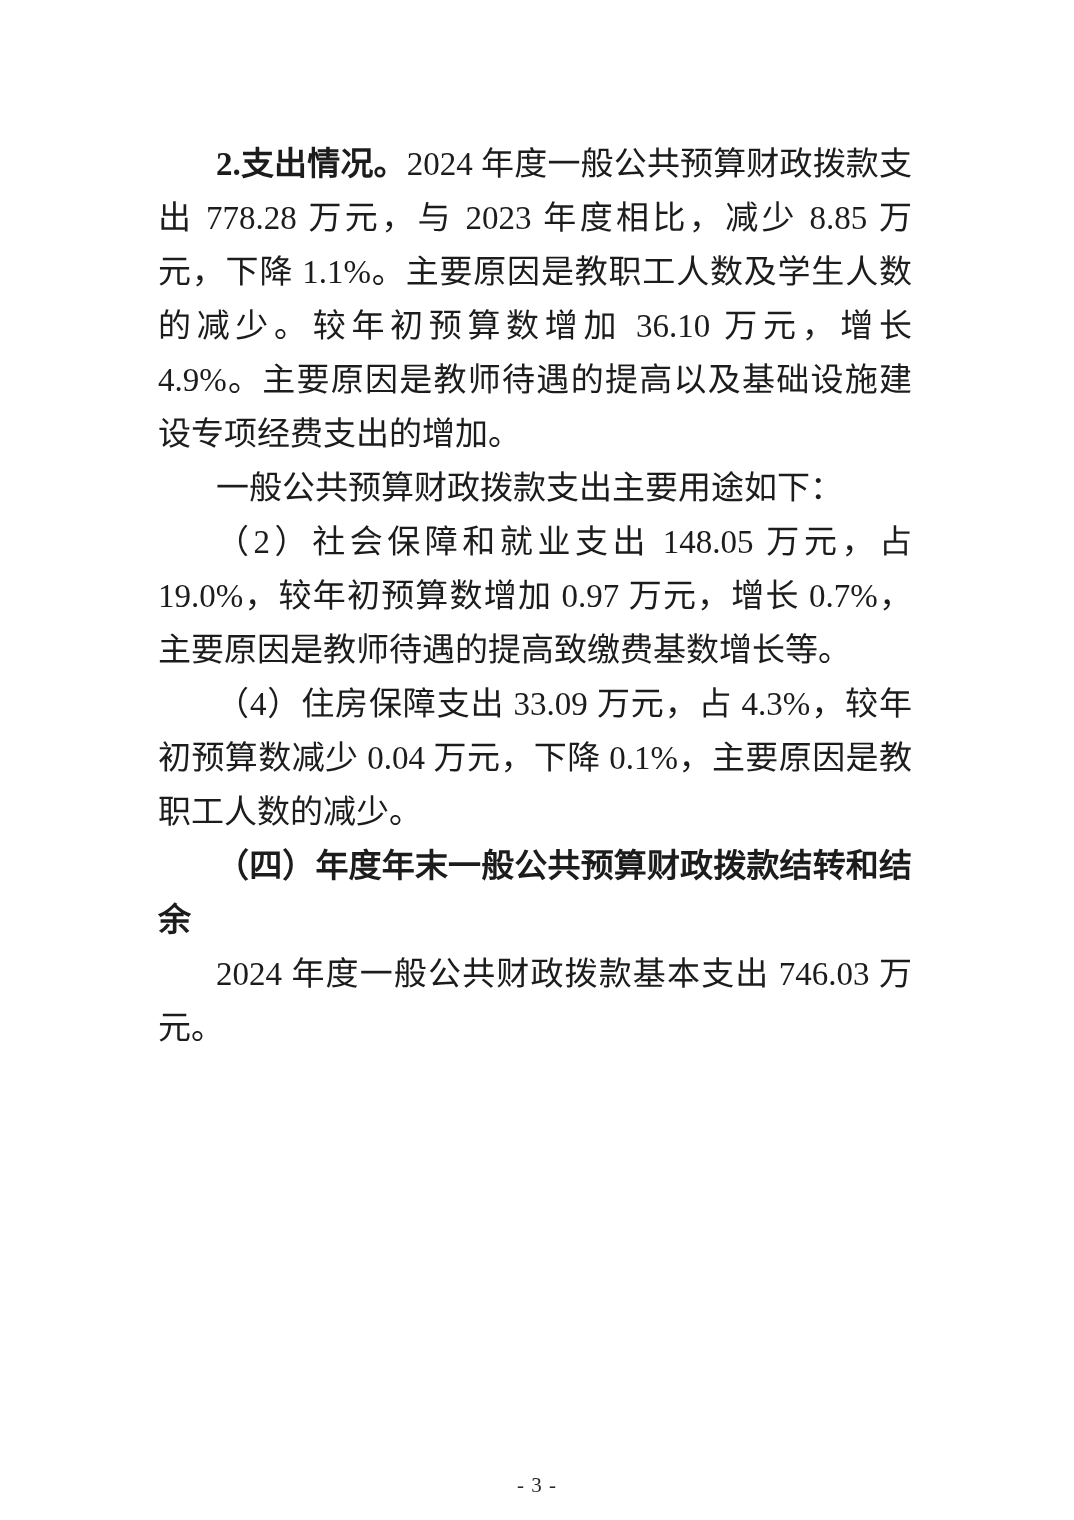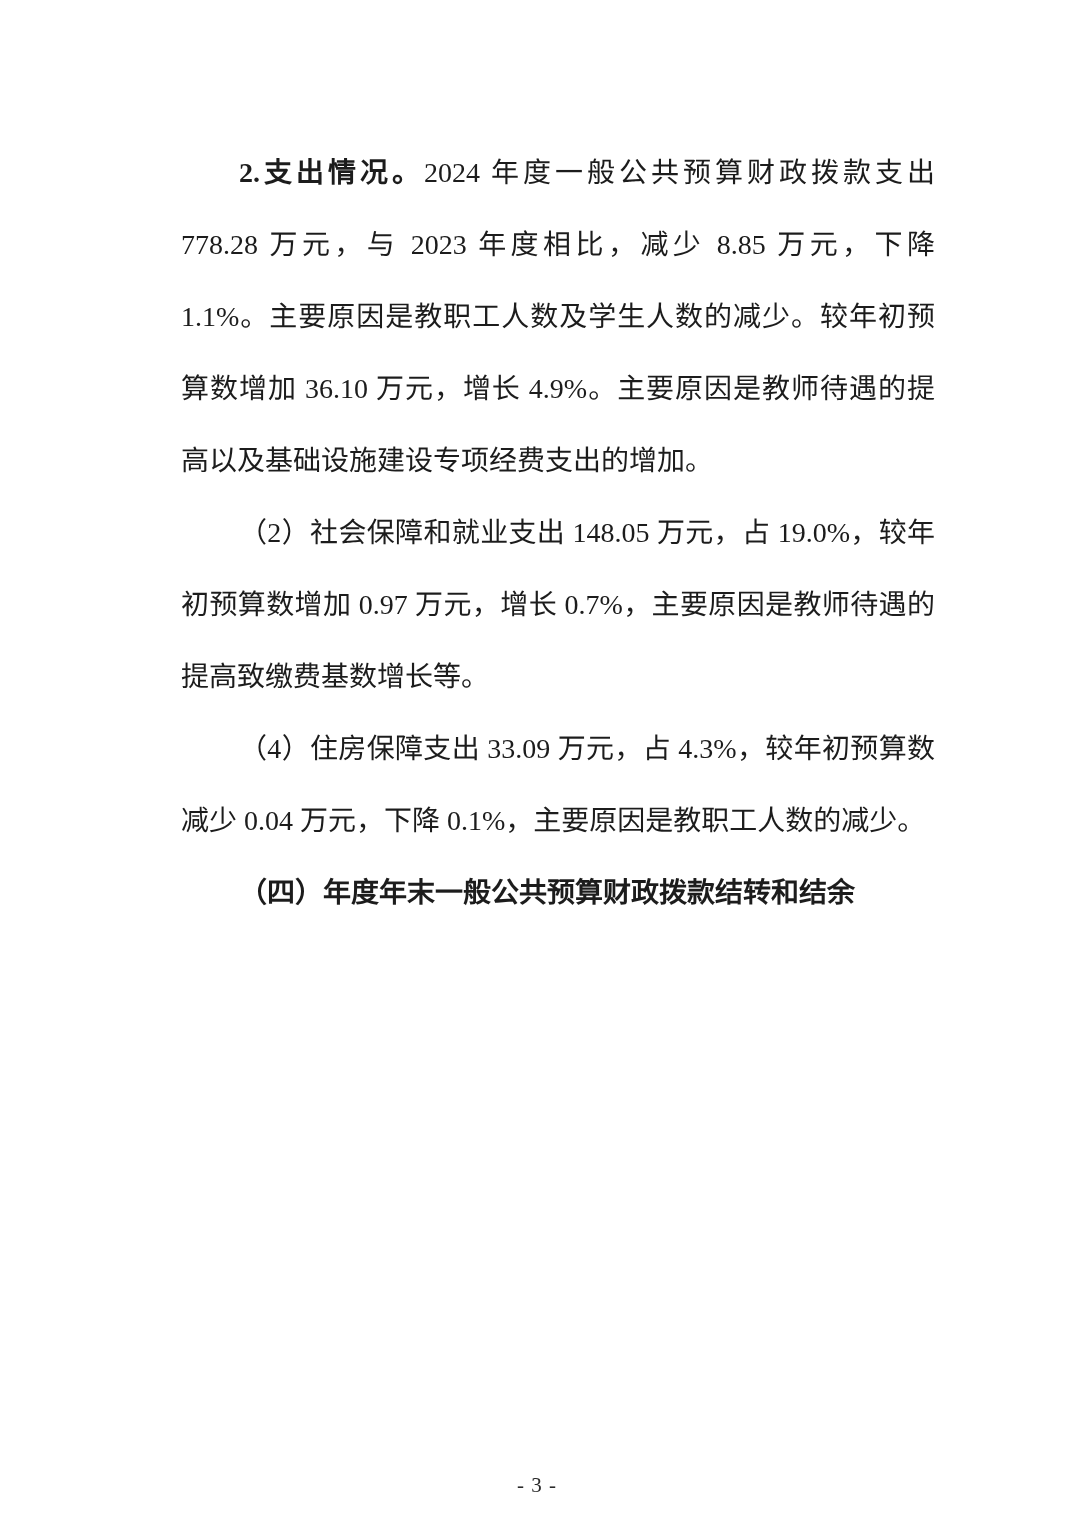"2.支出情况。2024 年度一般公共预算财政拨款支出 778.28 万元，与" .content { font-size: 28px -> 33px; line-height: 72px -> 54px; margin-left: 23px -> none }
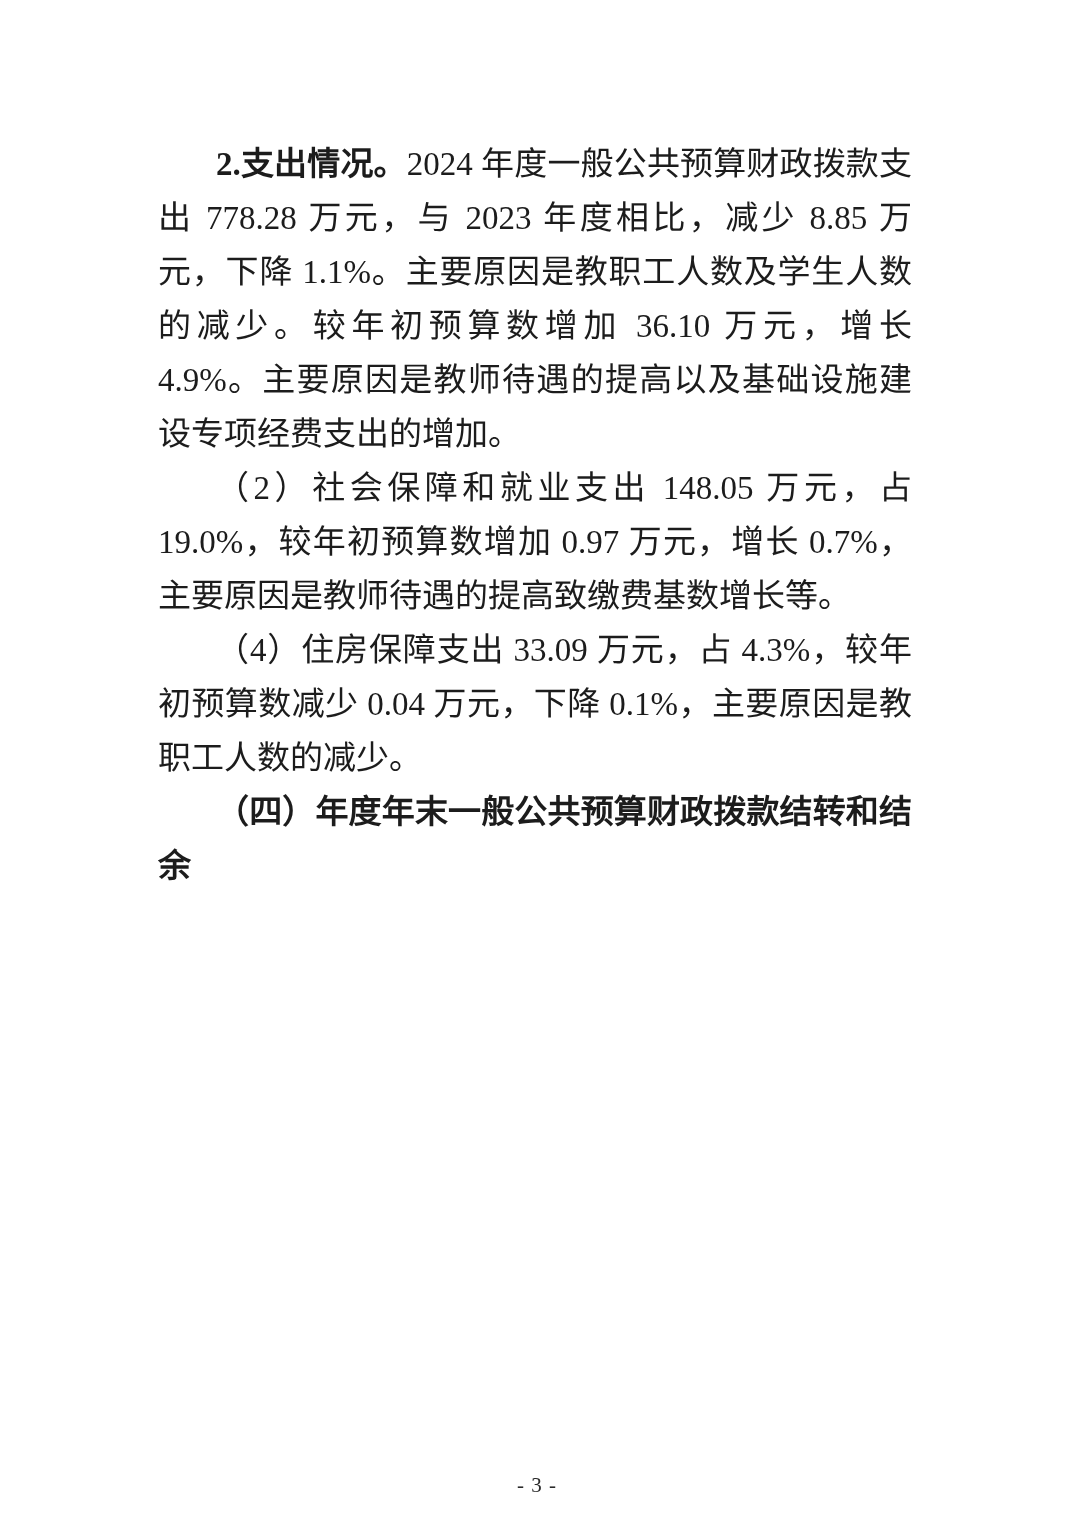"一般公共预算财政拨款支出主要用途如下：" p { html: none -> <p><span>一般公共预算财政拨款支出主要用途如下：</span></p> }
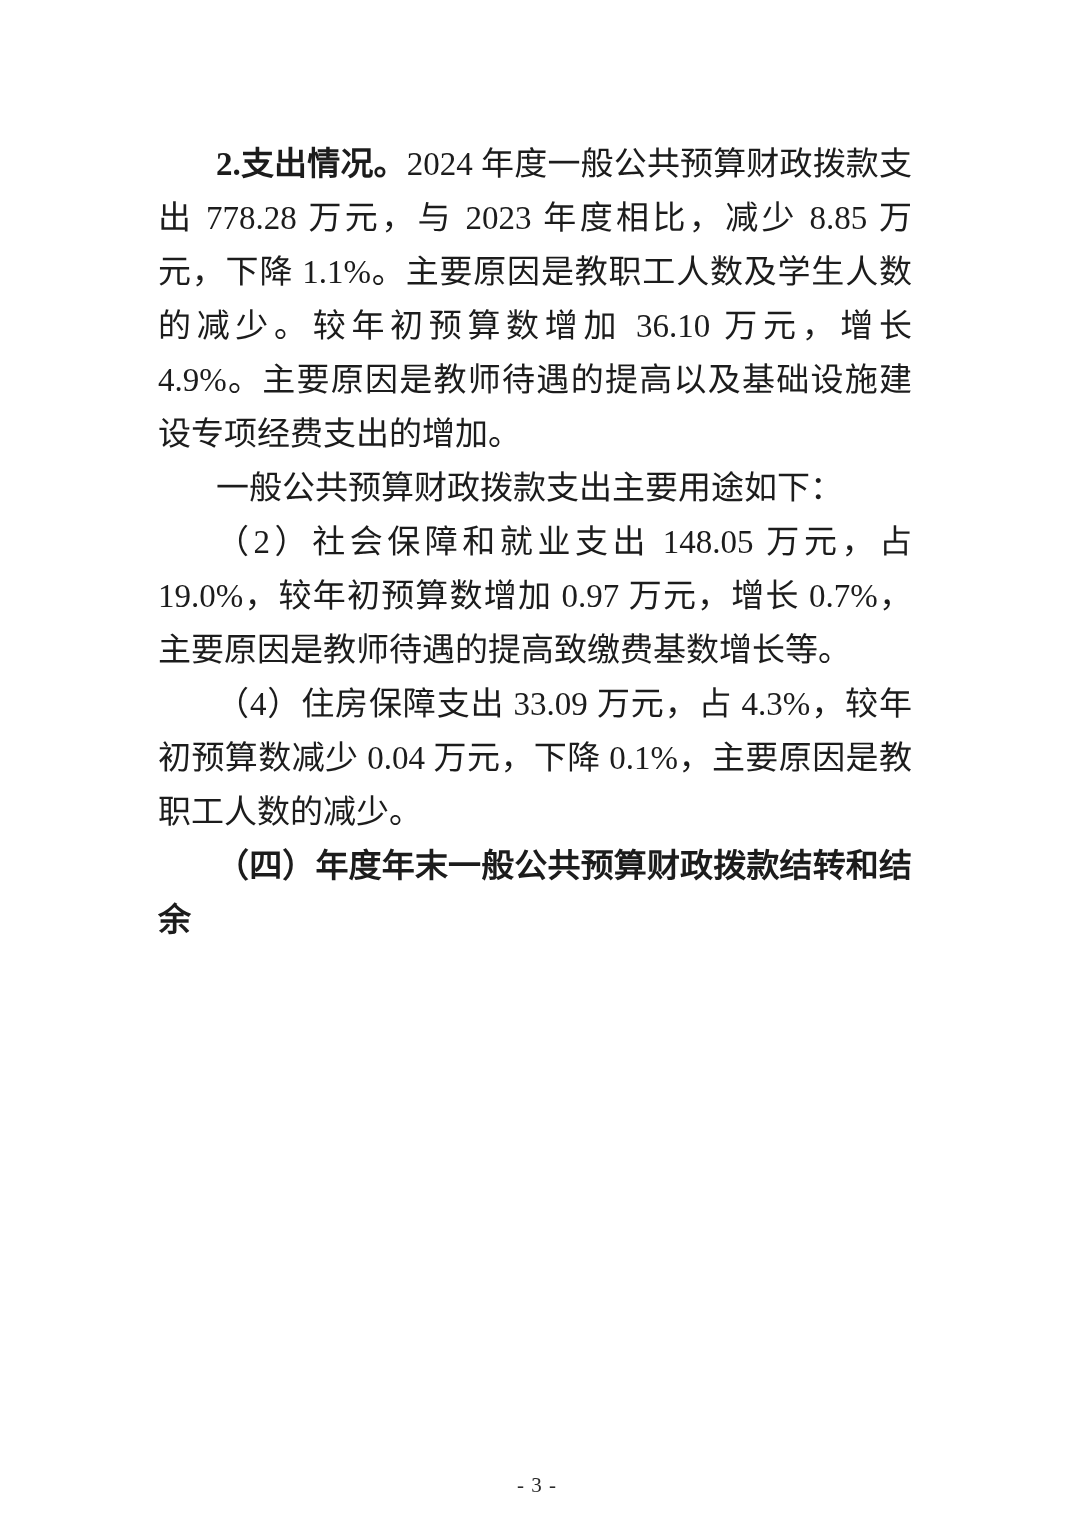"2024 年度一般公共财政拨款基本支出 746.03 万元。" p { html: none -> <p><span>2024 年度一般公共财政拨款基本支出 746.03 万元。</span></p> }
